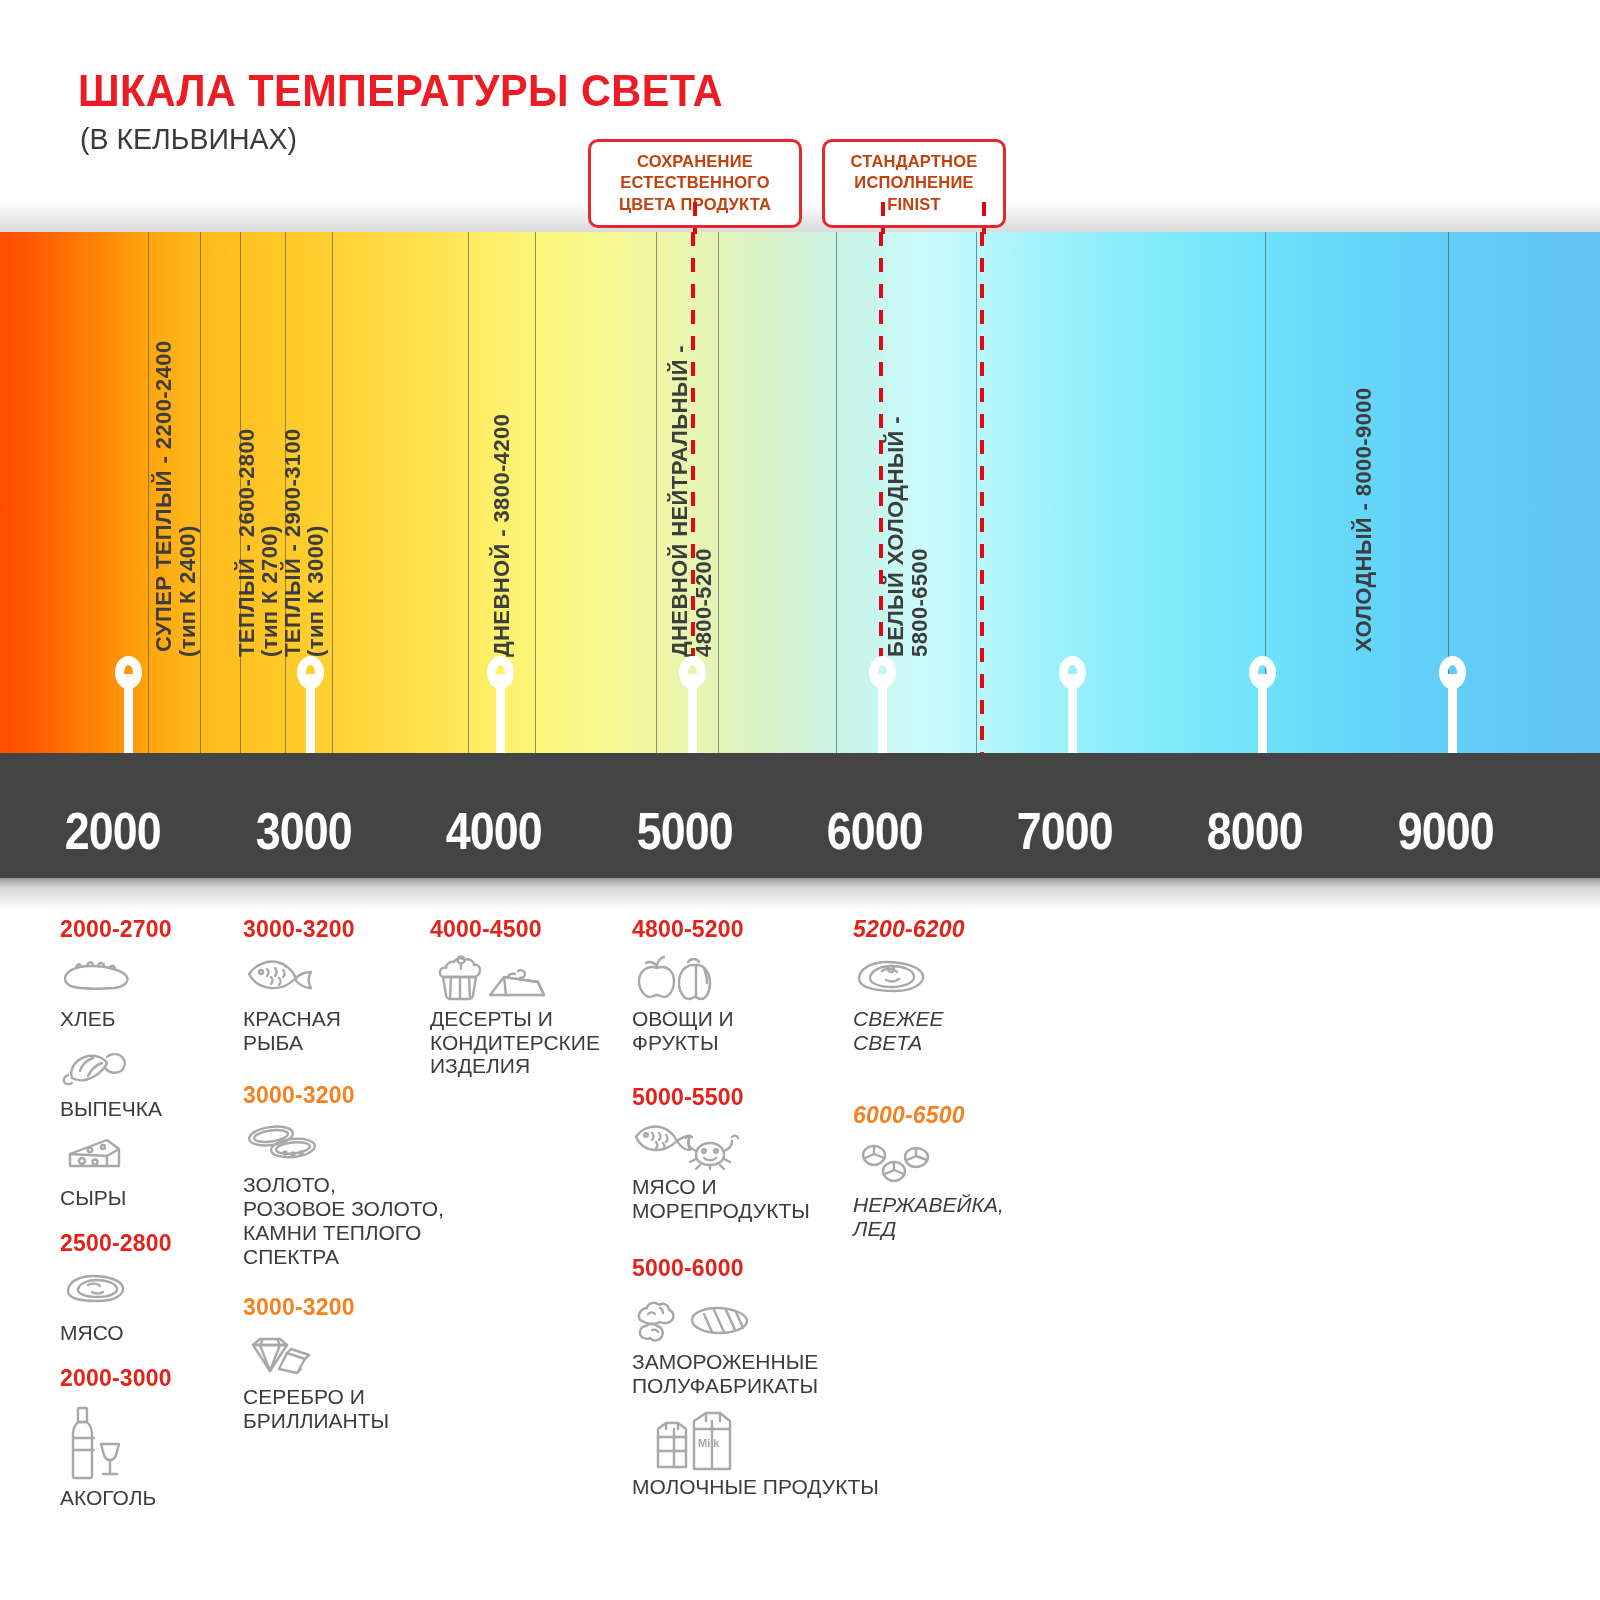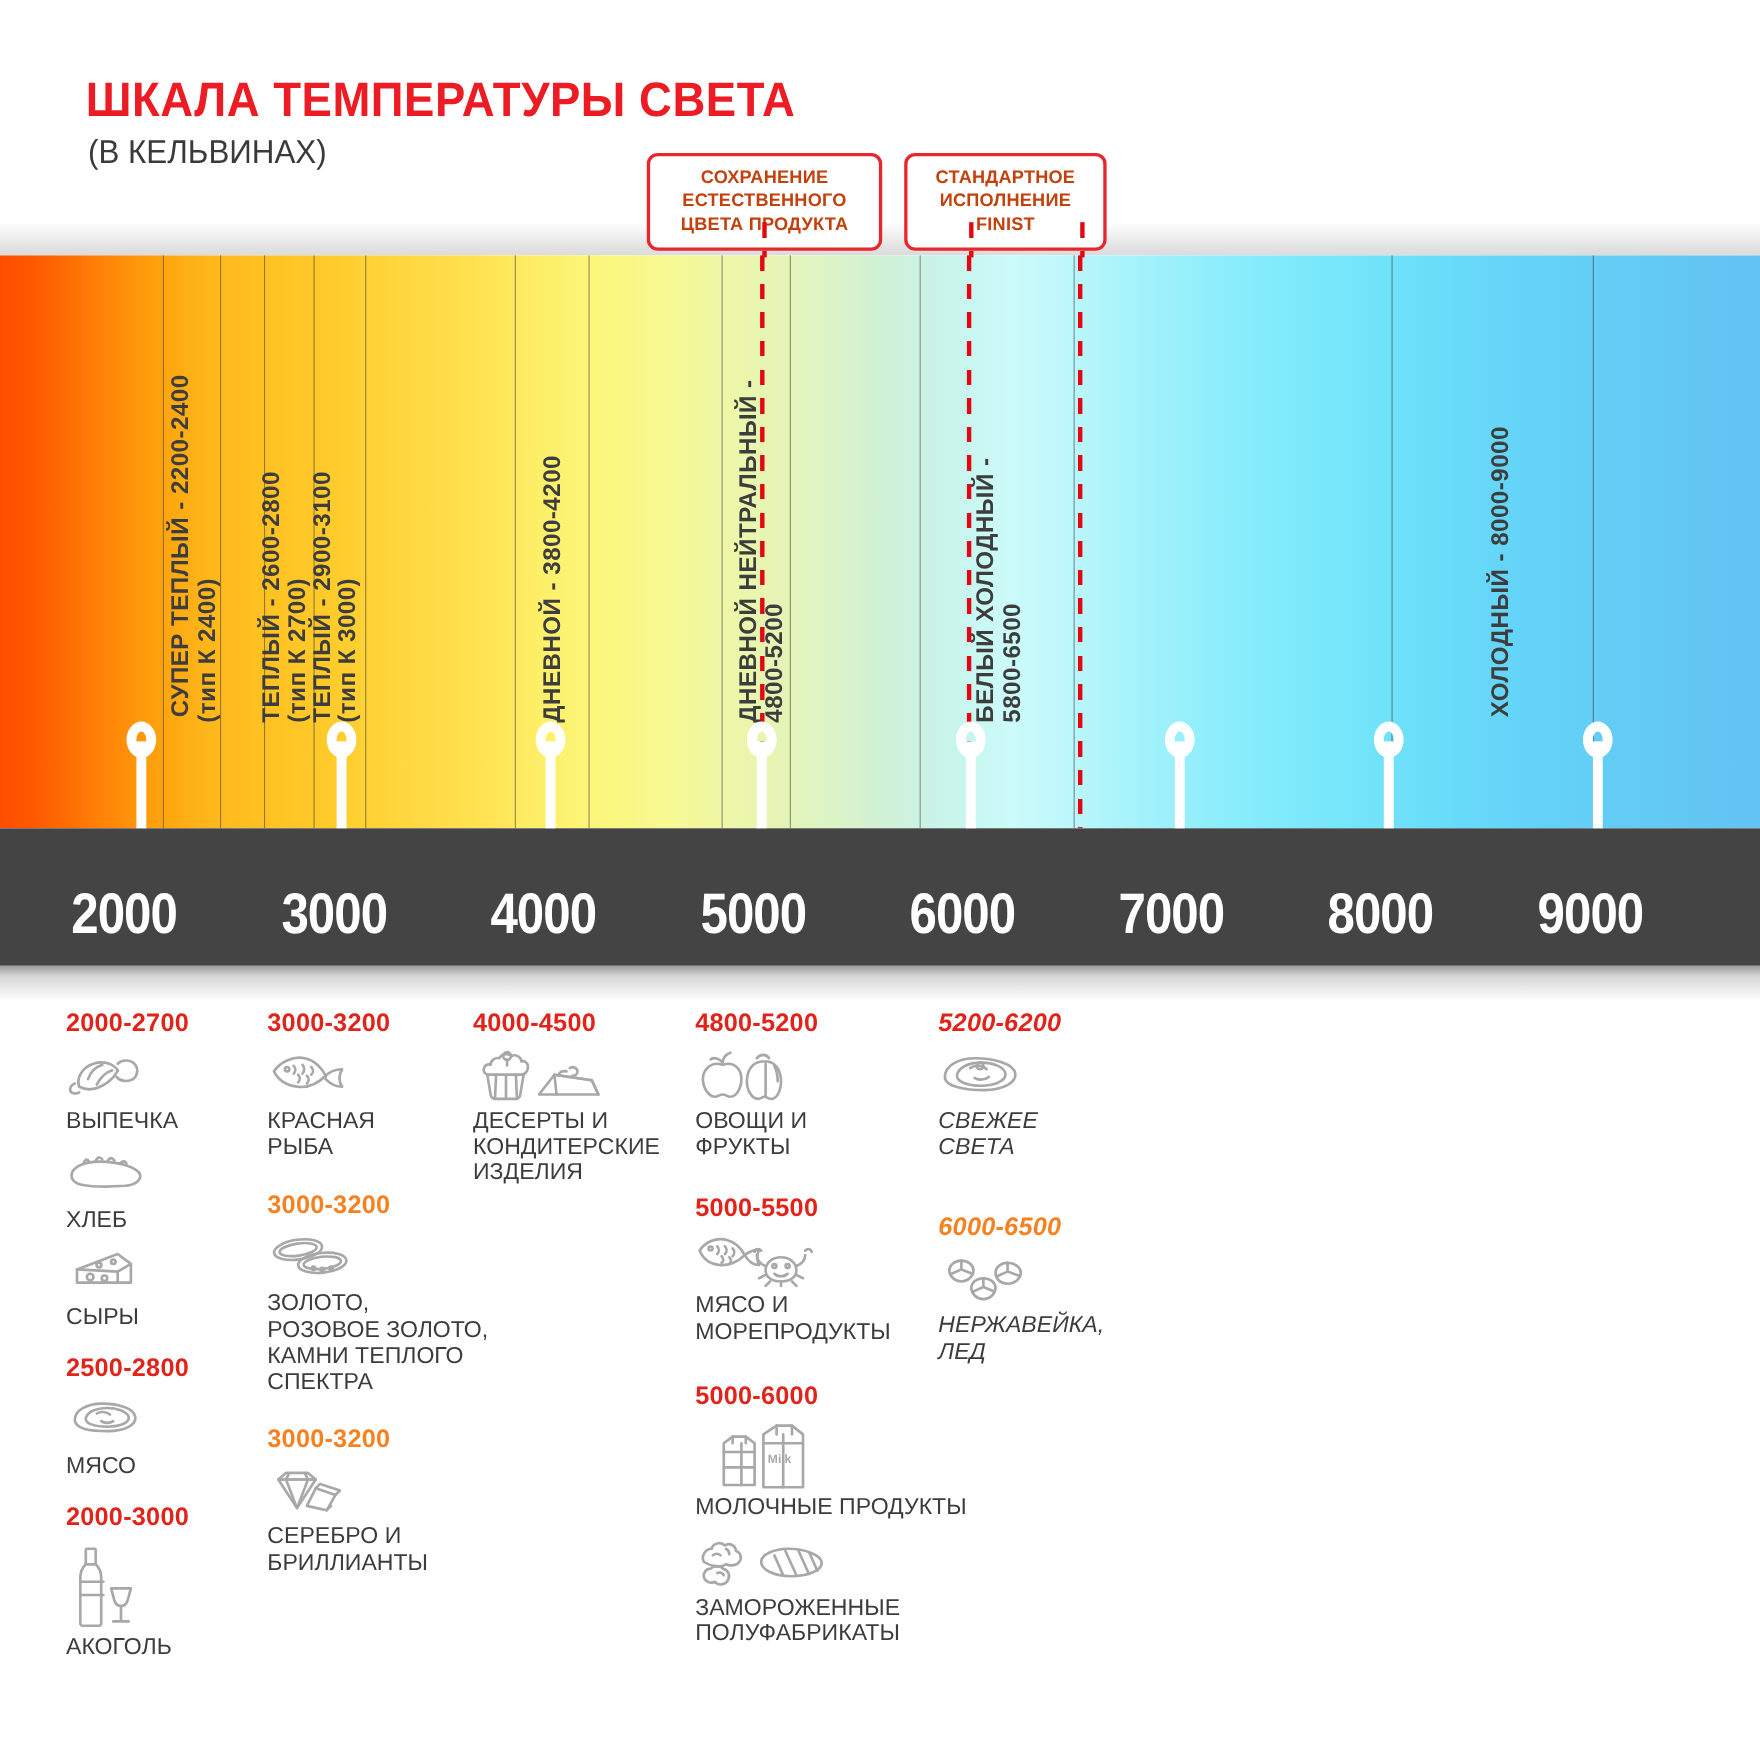"ВЫПЕЧКА" div.item { order: before "ХЛЕБ" -> after "ХЛЕБ" }
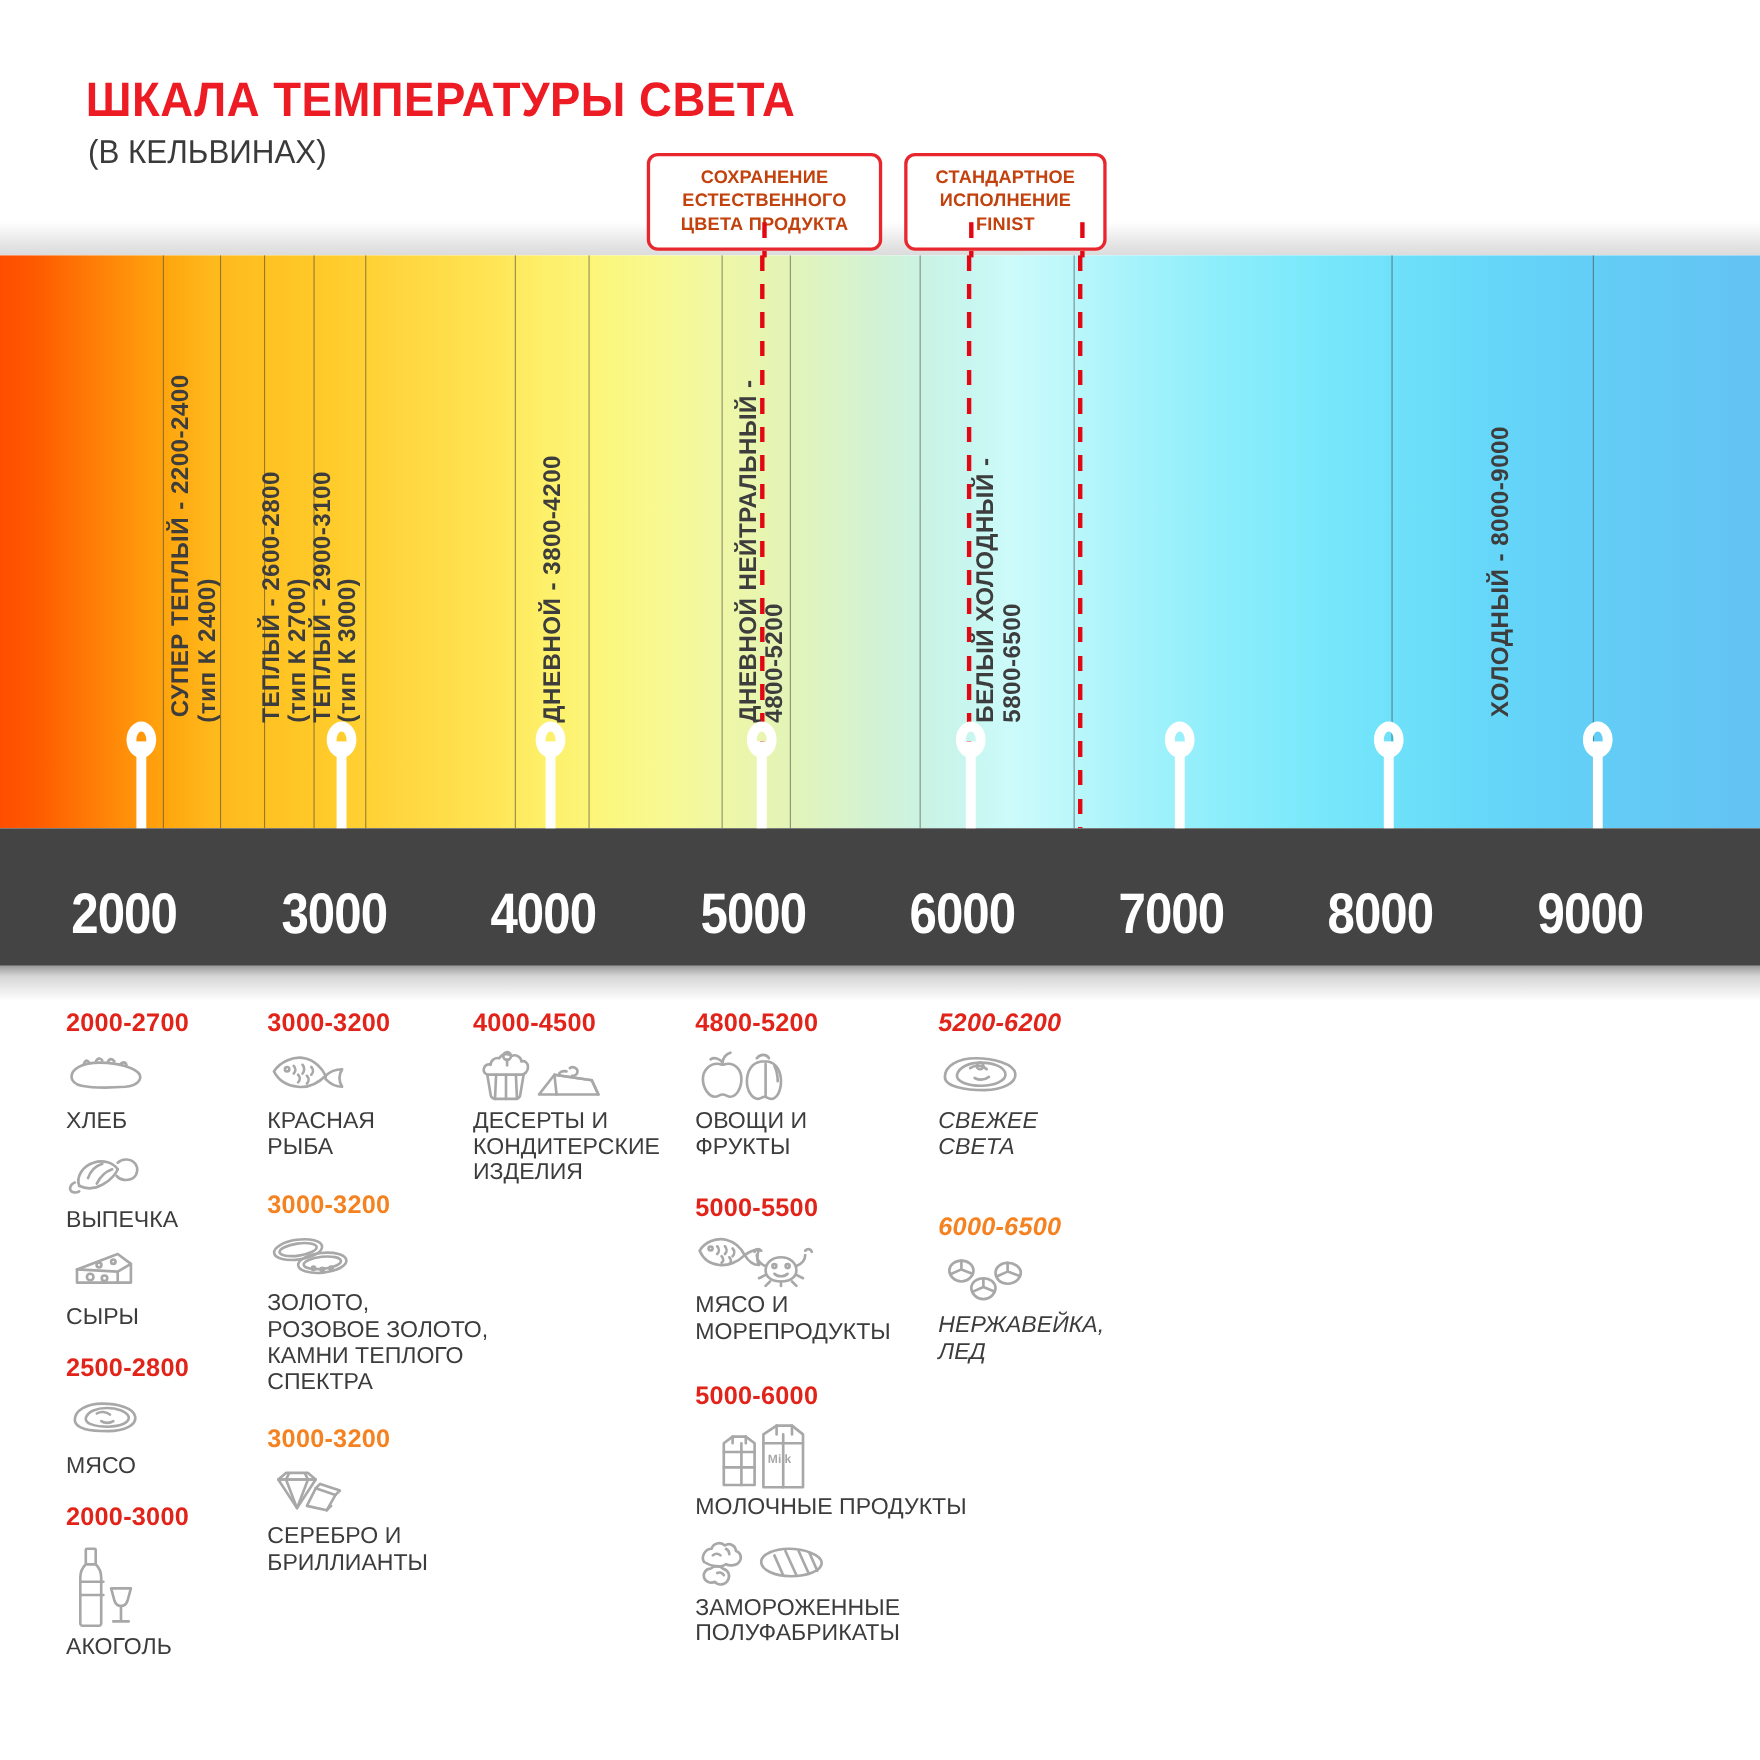"Milk" div.item { order: before "ЗАМОРОЖЕННЫЕ" -> after "ЗАМОРОЖЕННЫЕ" }
